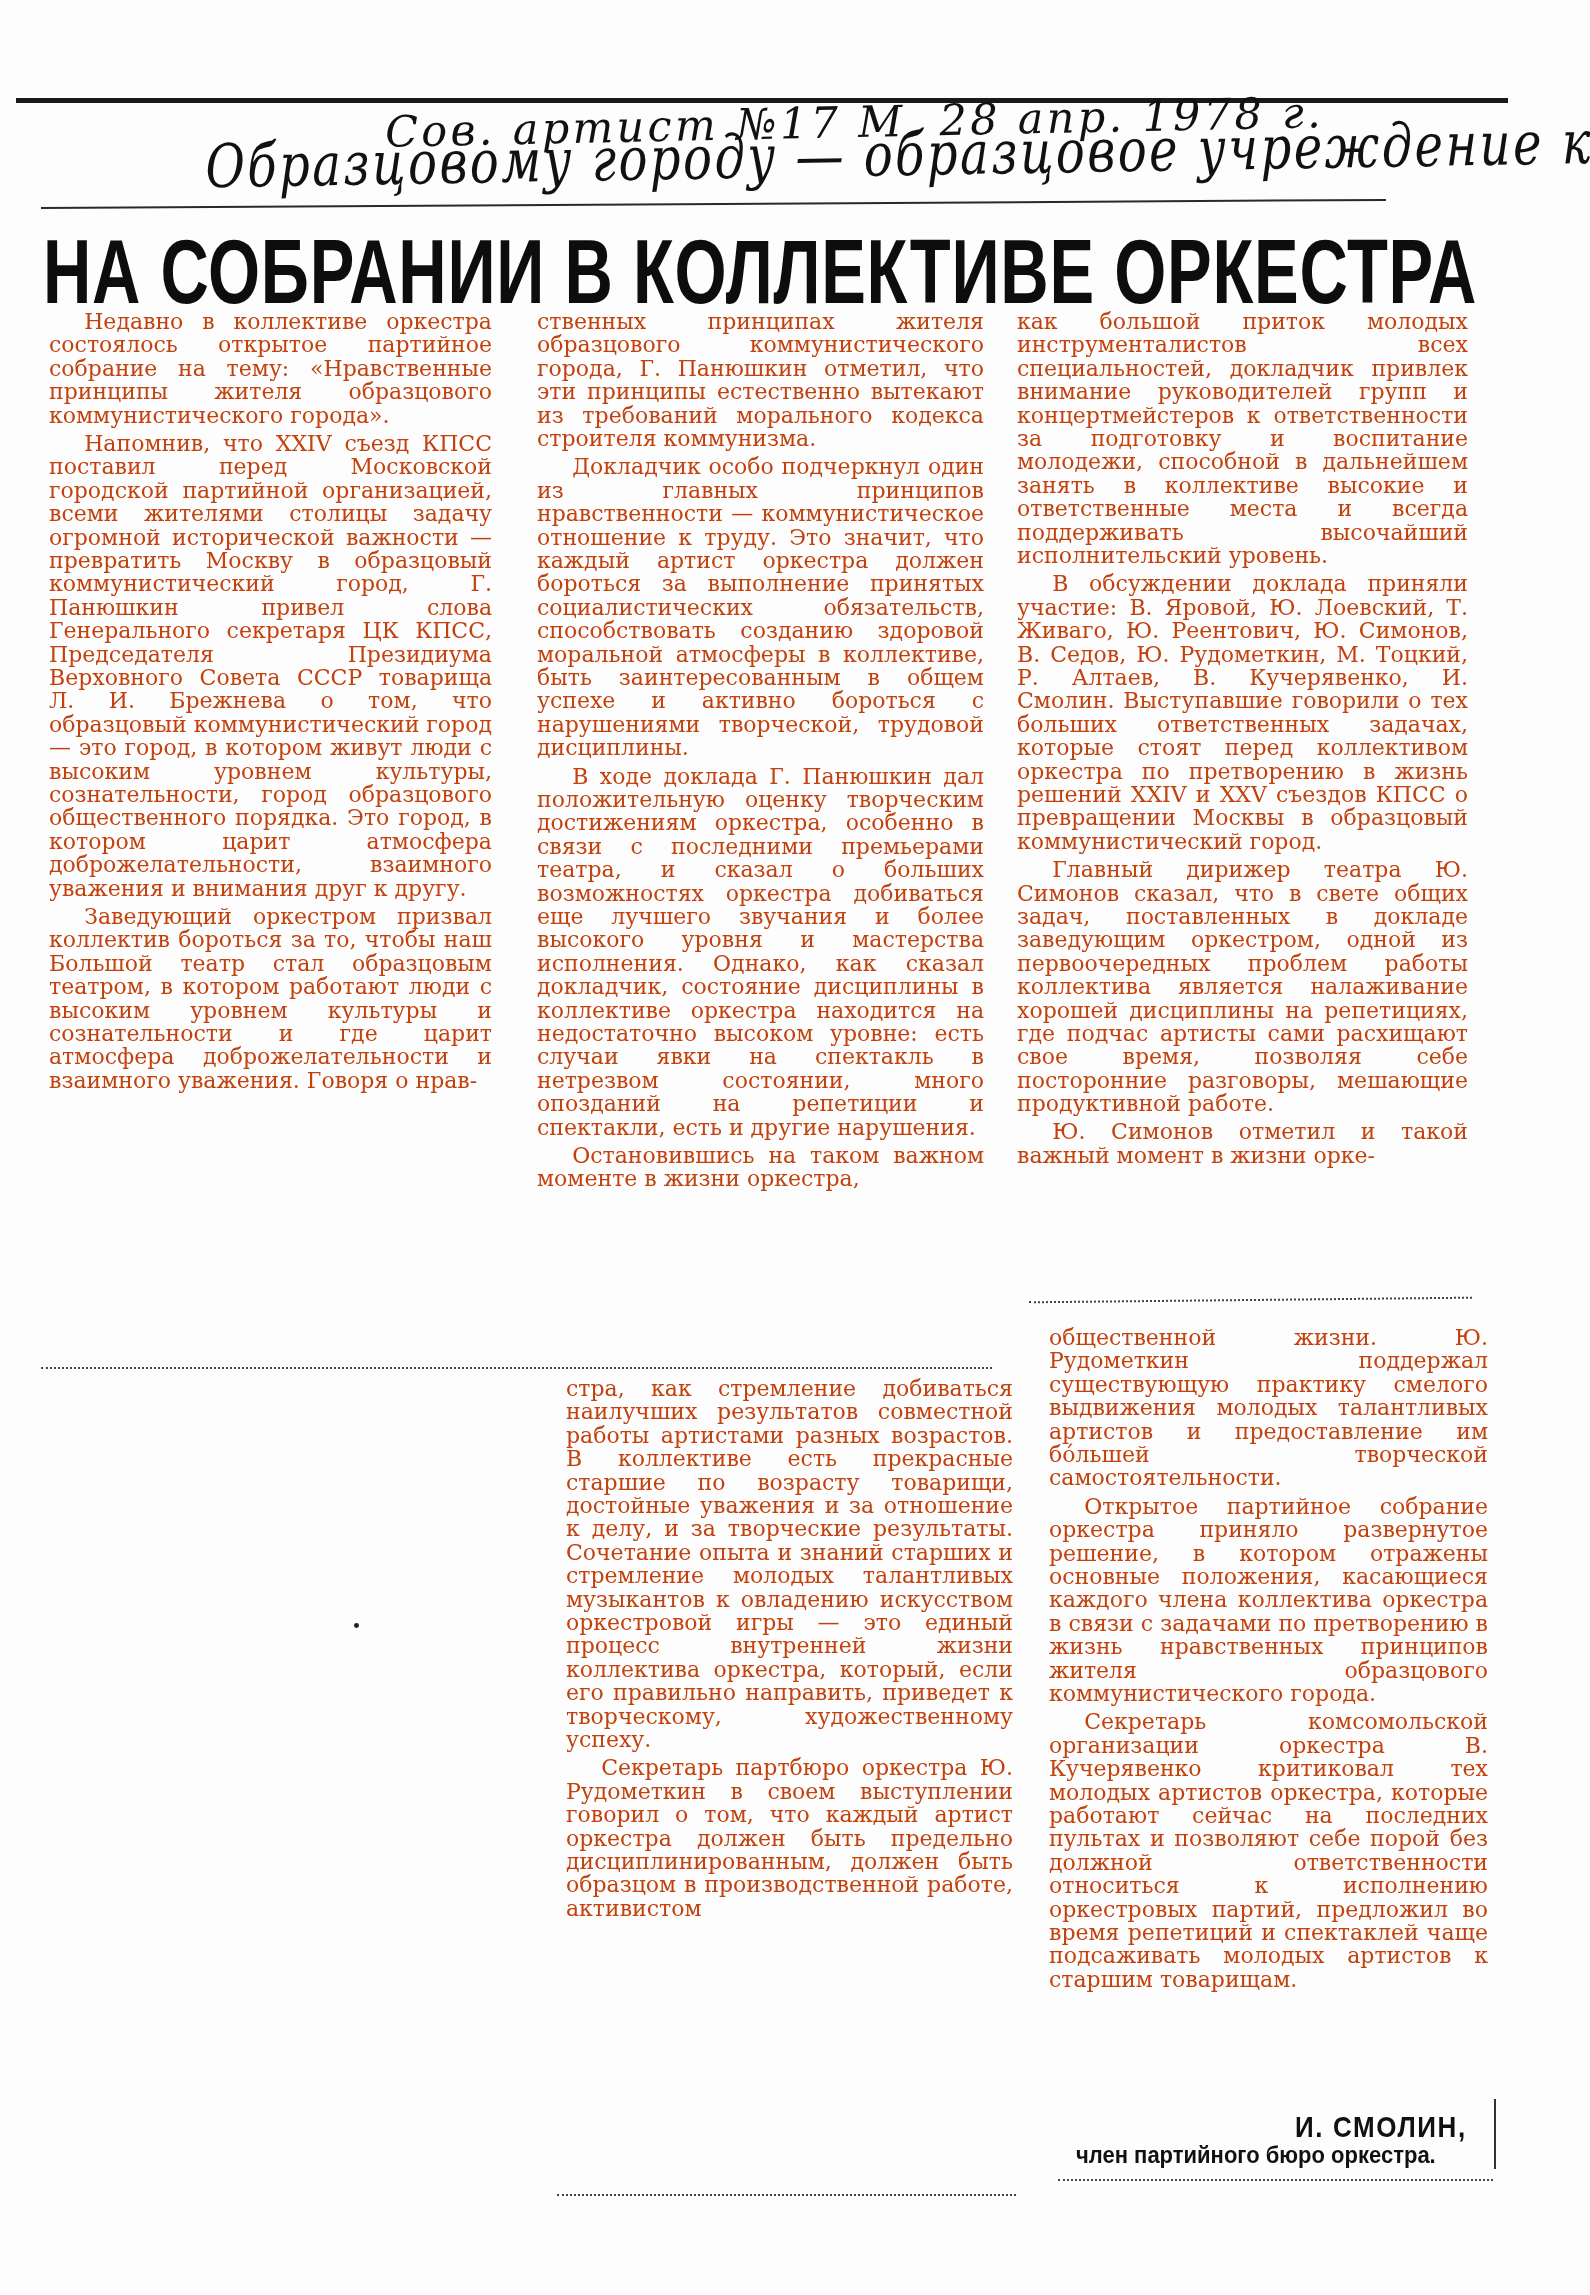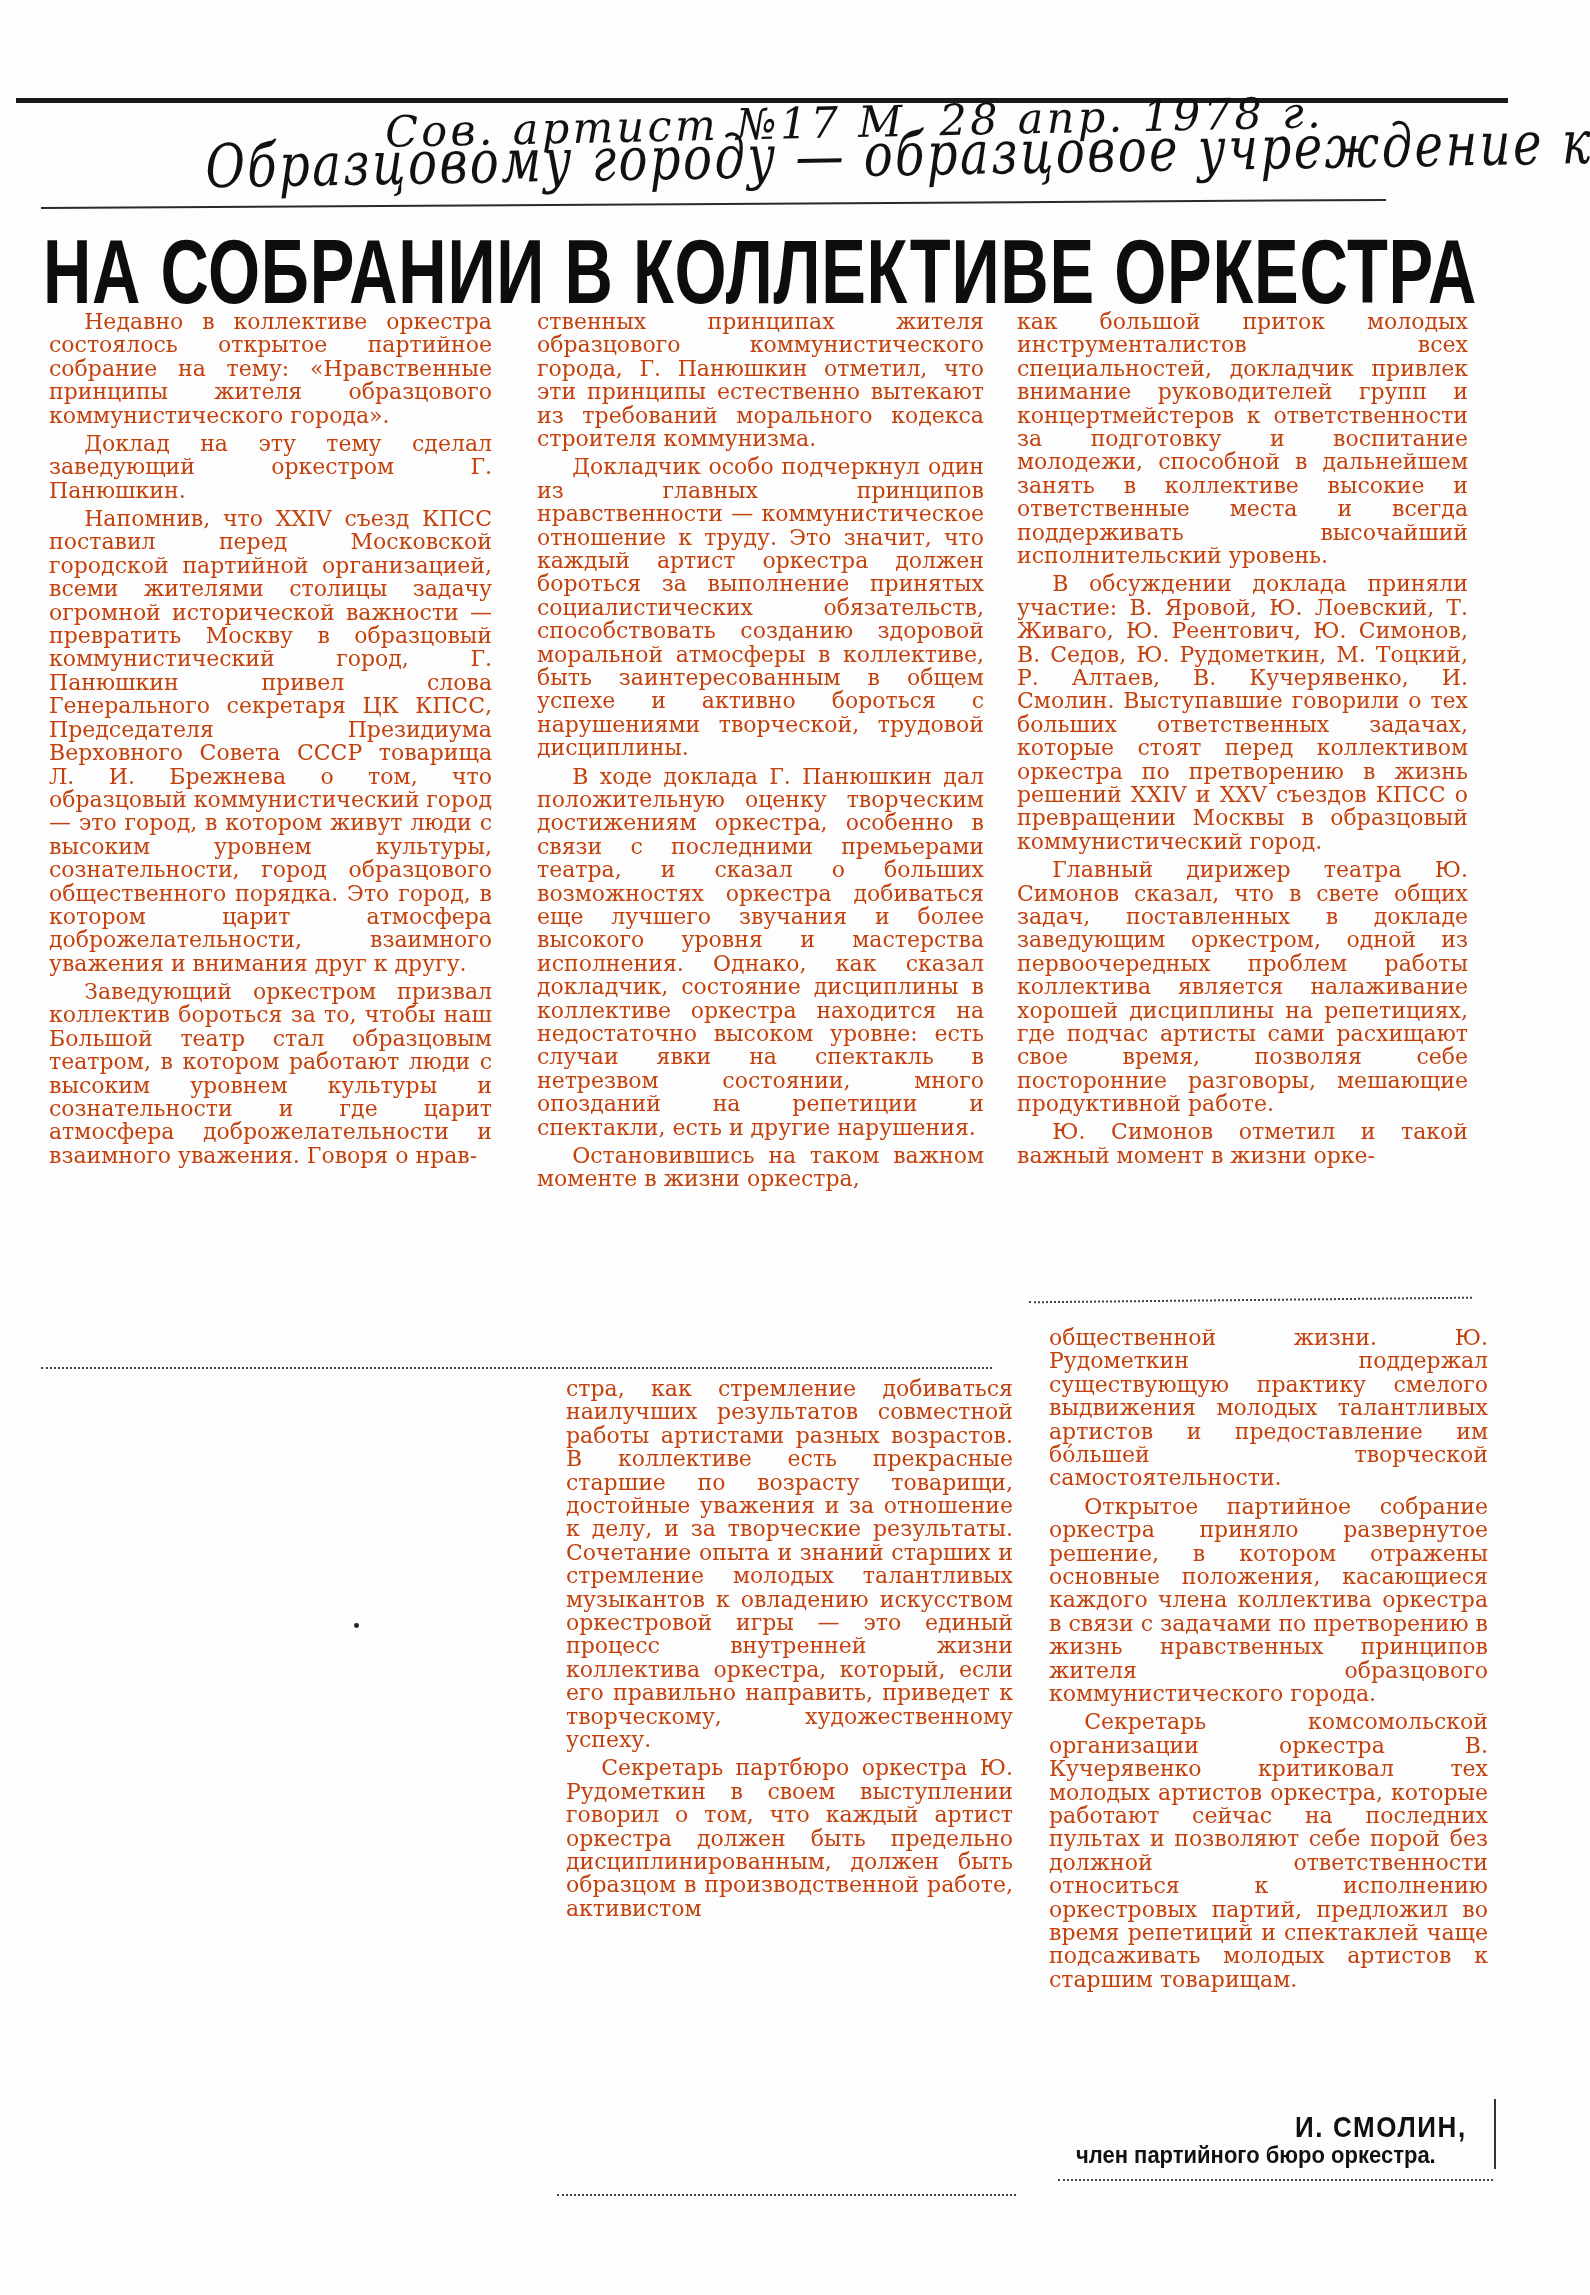"Доклад на эту тему сделал" p { html: <p>Доклад на эту тему сделал заведующий оркестром Г. Панюшкин.</p> -> none }
